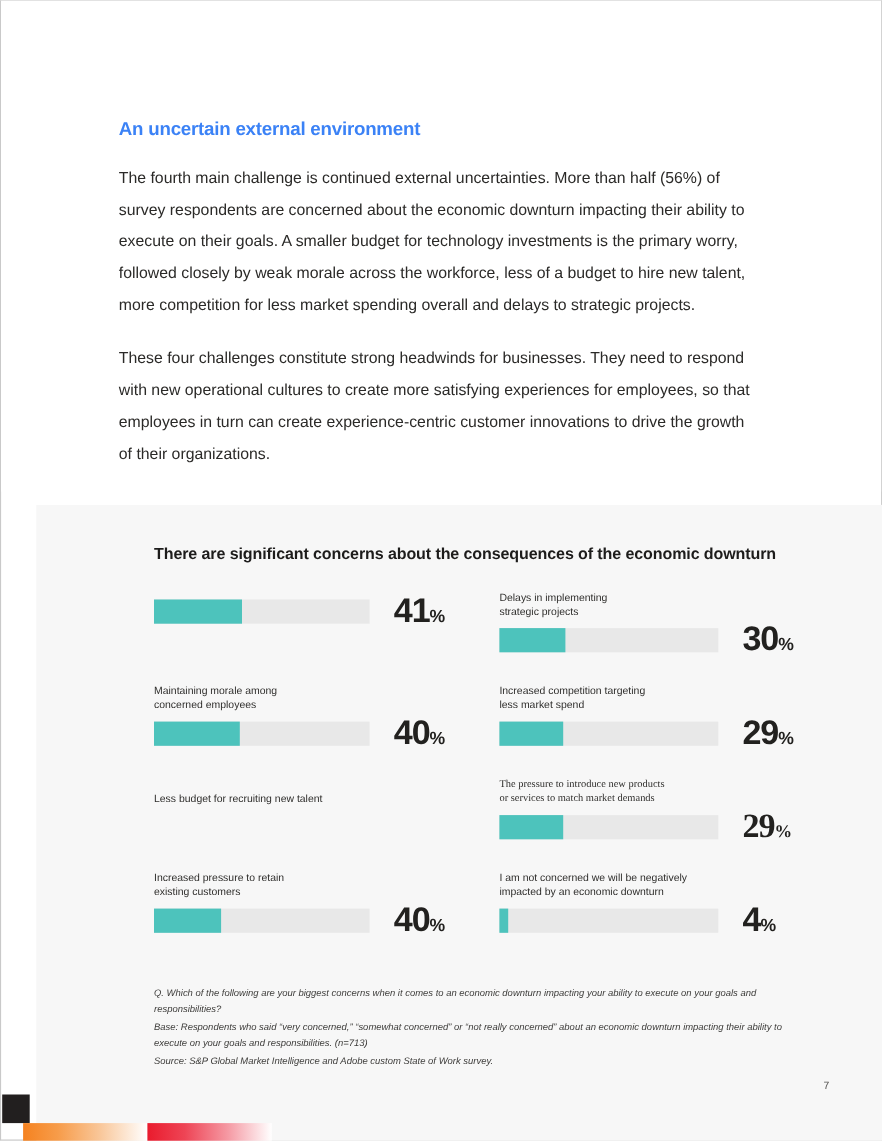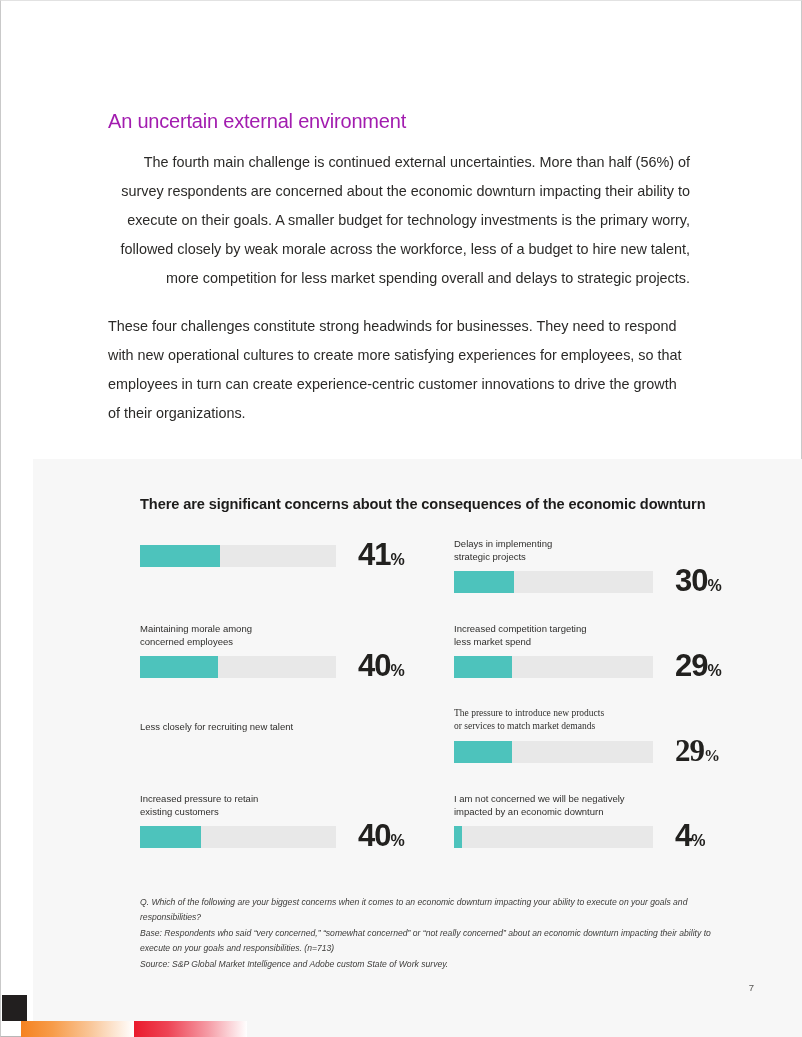"An uncertain external environment" .heading { color: #a21caf -> #3b82f6; font-size: 20px -> 17px; font-weight: normal -> bold }
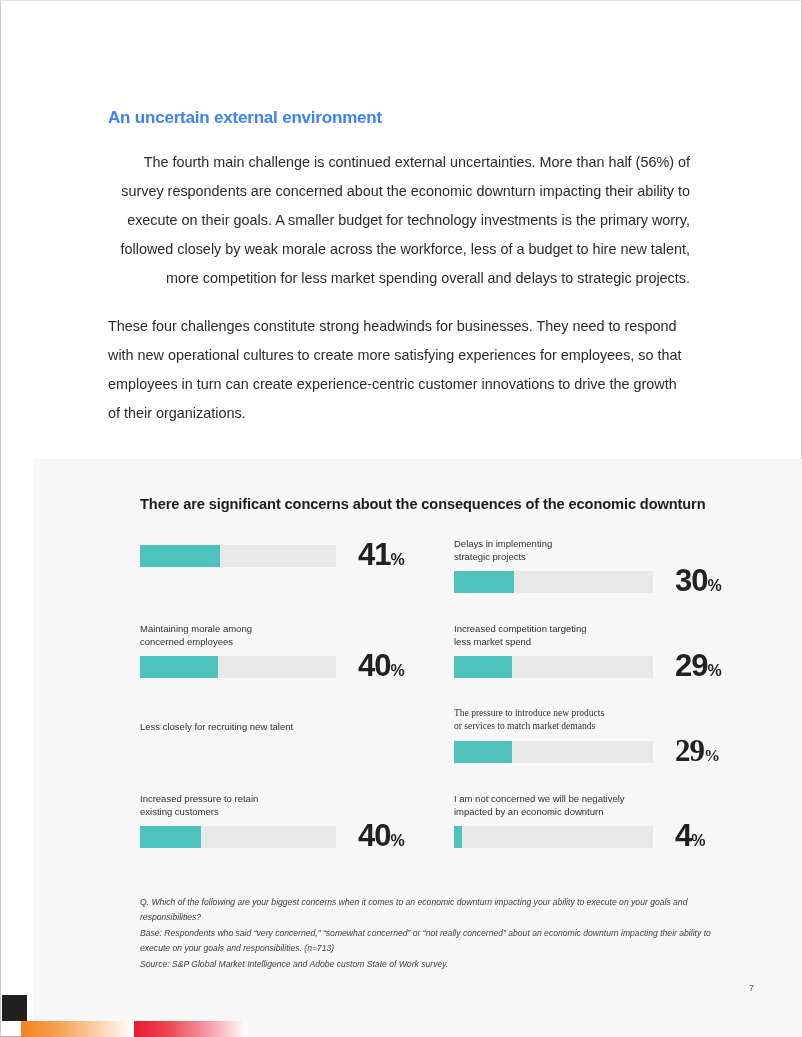"The fourth main challenge is" .para-1 { text-align: right -> none }
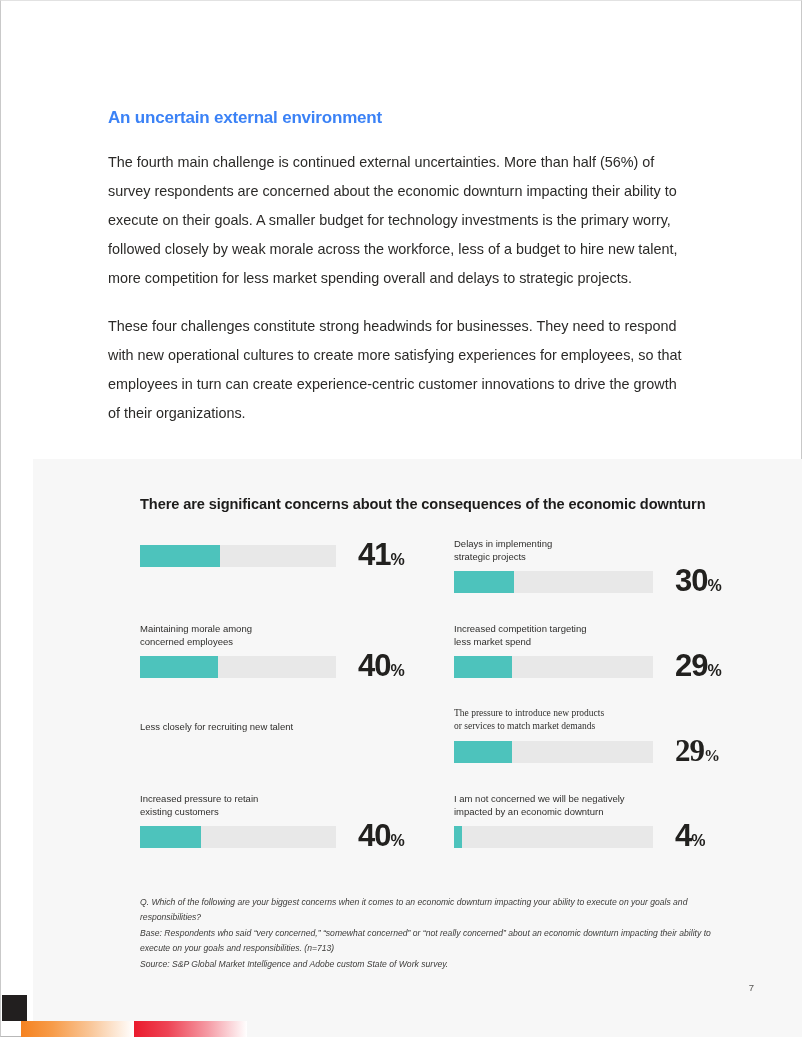"Less closely for recruiting new" div.item-label { text: closely -> budget }
